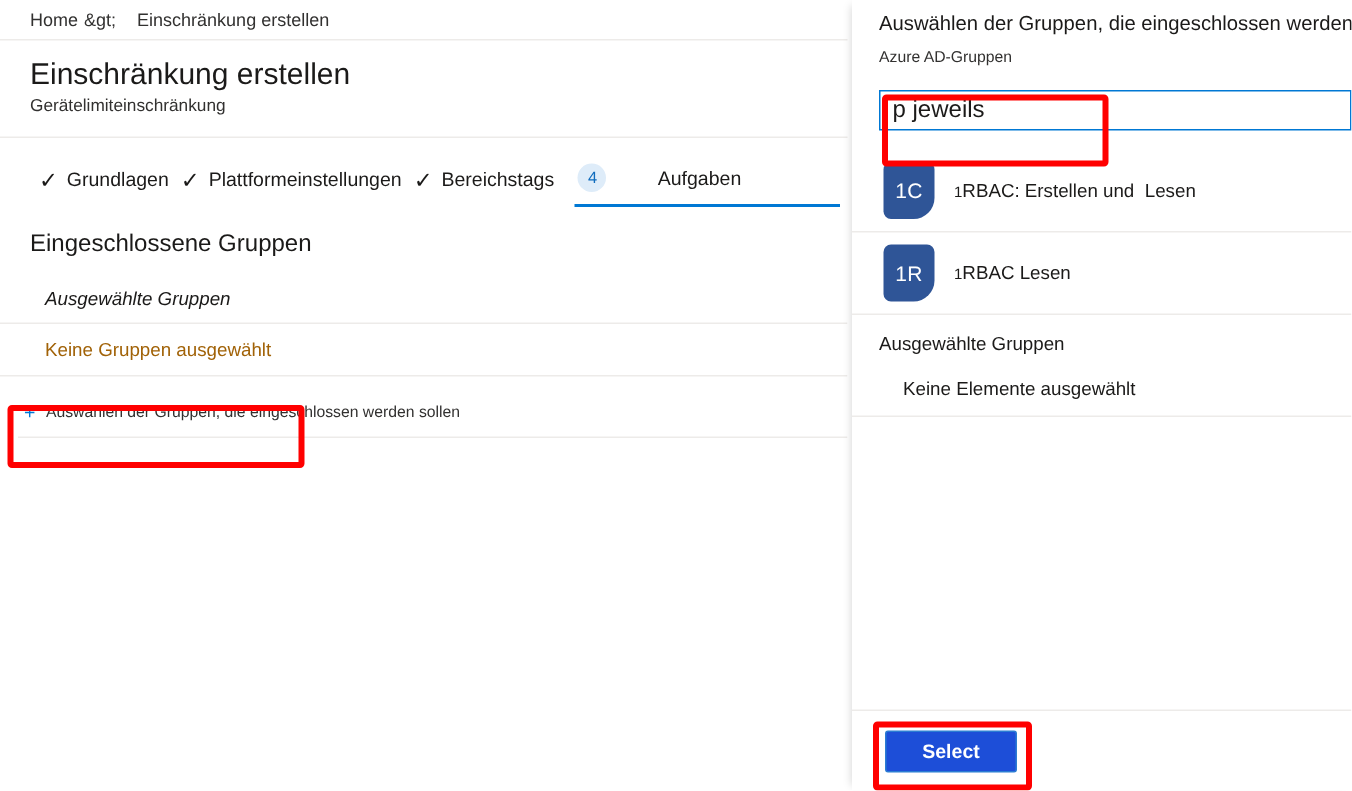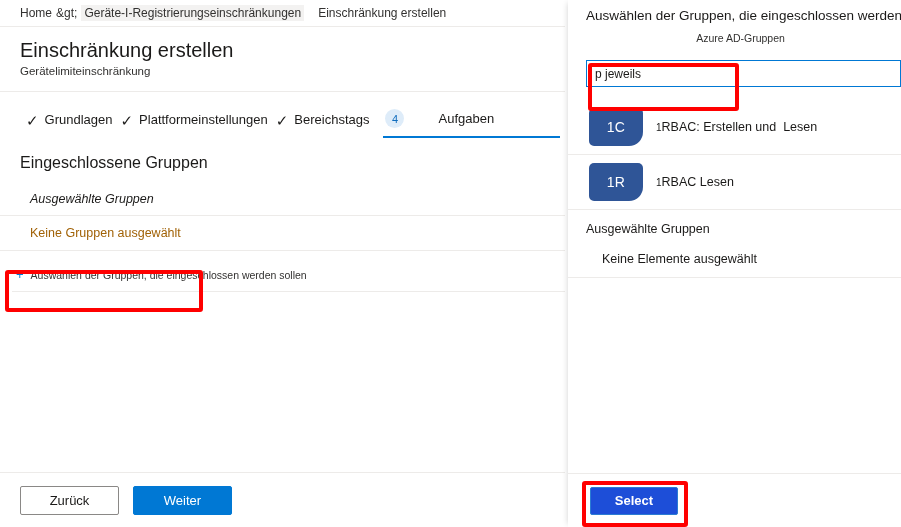"Geräte-I-Registrierungseinschränkungen" span.bc-current { html: <span>Geräte-I-Registrierungseinschränkungen</span> -> none }
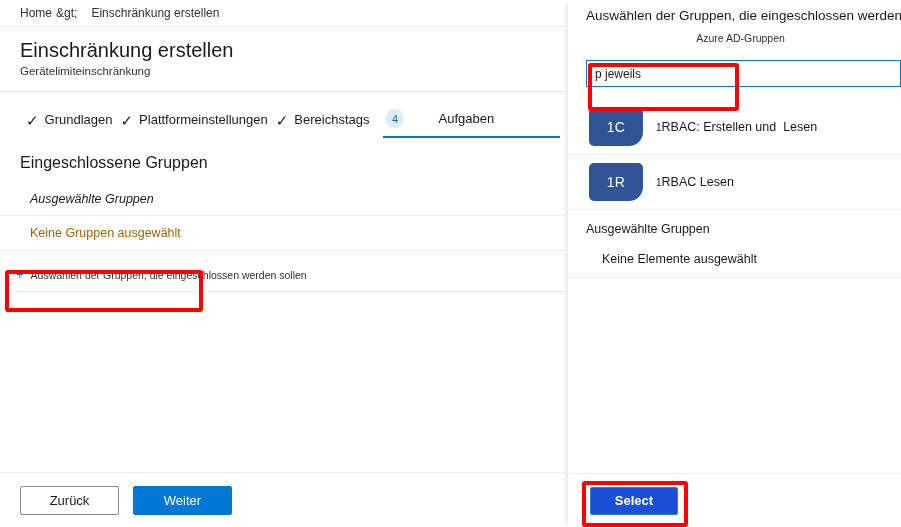"Azure AD-Gruppen" .pane-subtitle { text-align: center -> none }
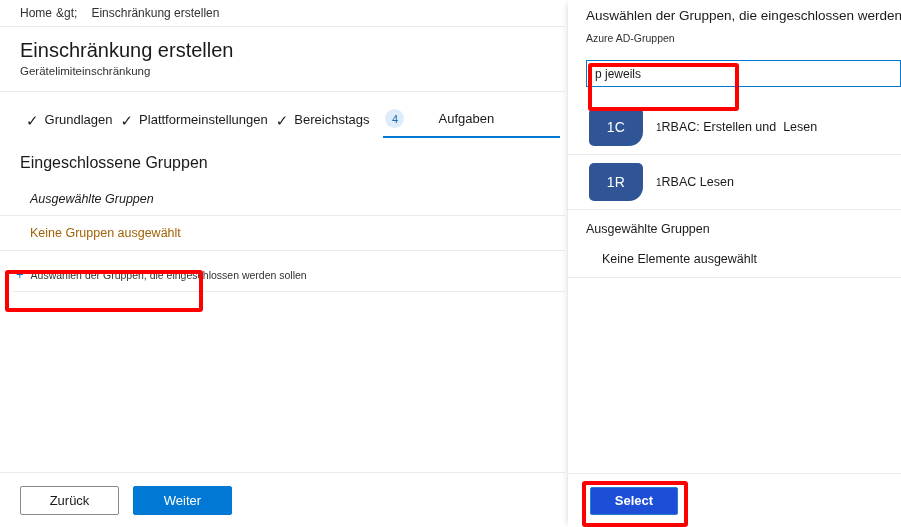"p jeweils" .search-input { font-size: 12px -> 16px }
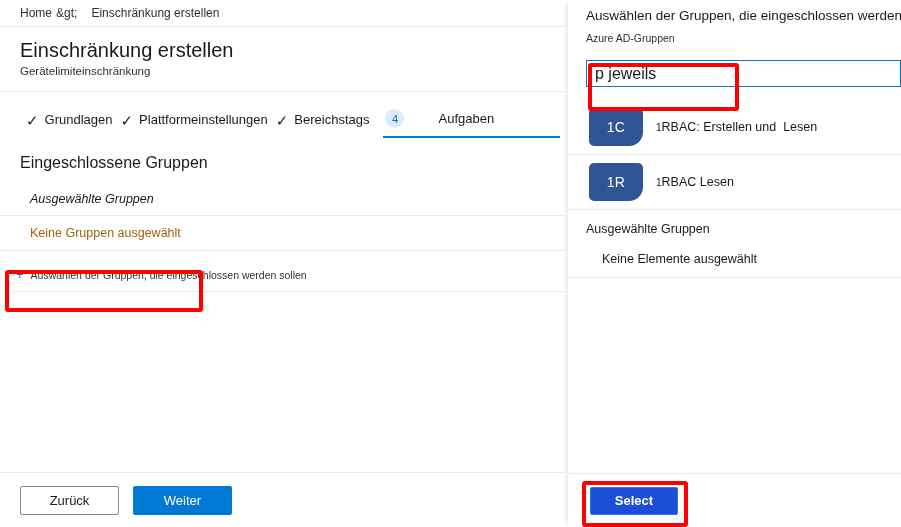"1C" .avatar { width: 54px -> 34px }
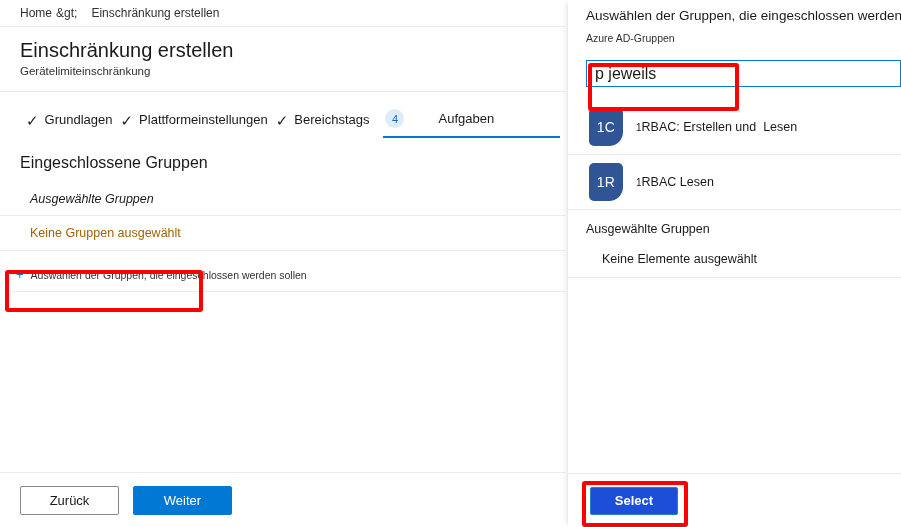"Zurück" div.blade-footer { html: <div> <div>Zurück</div> <div>Weiter</div> </div> -> none }
